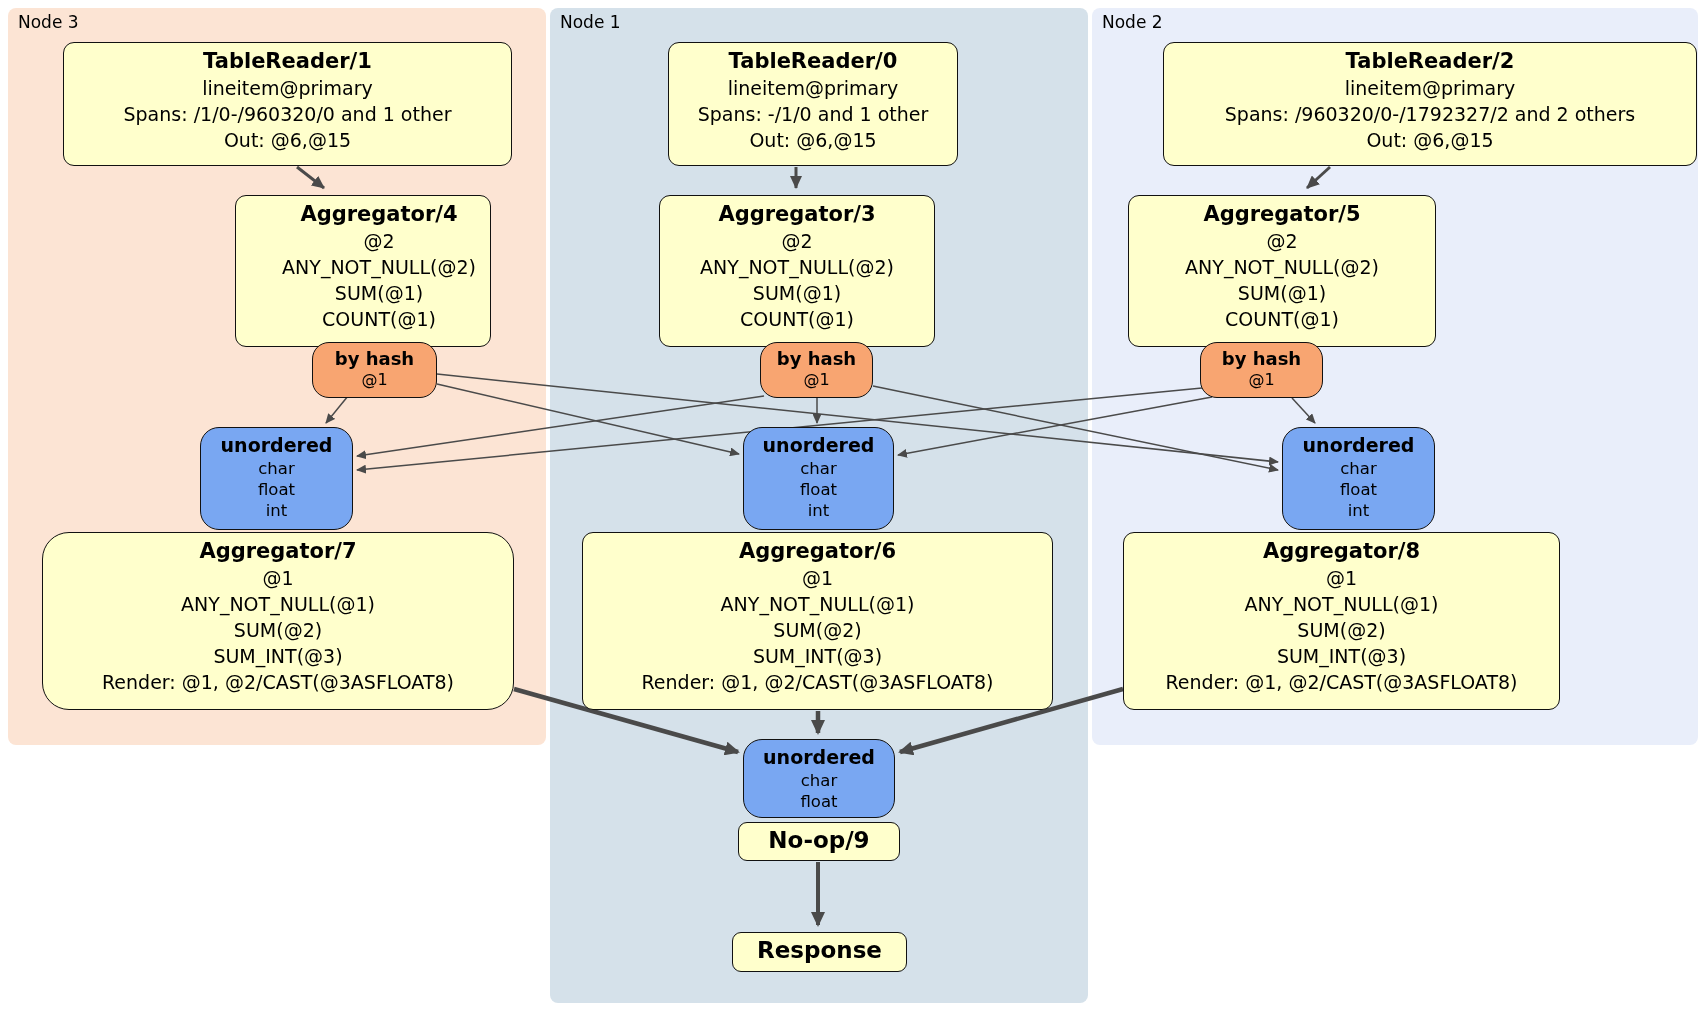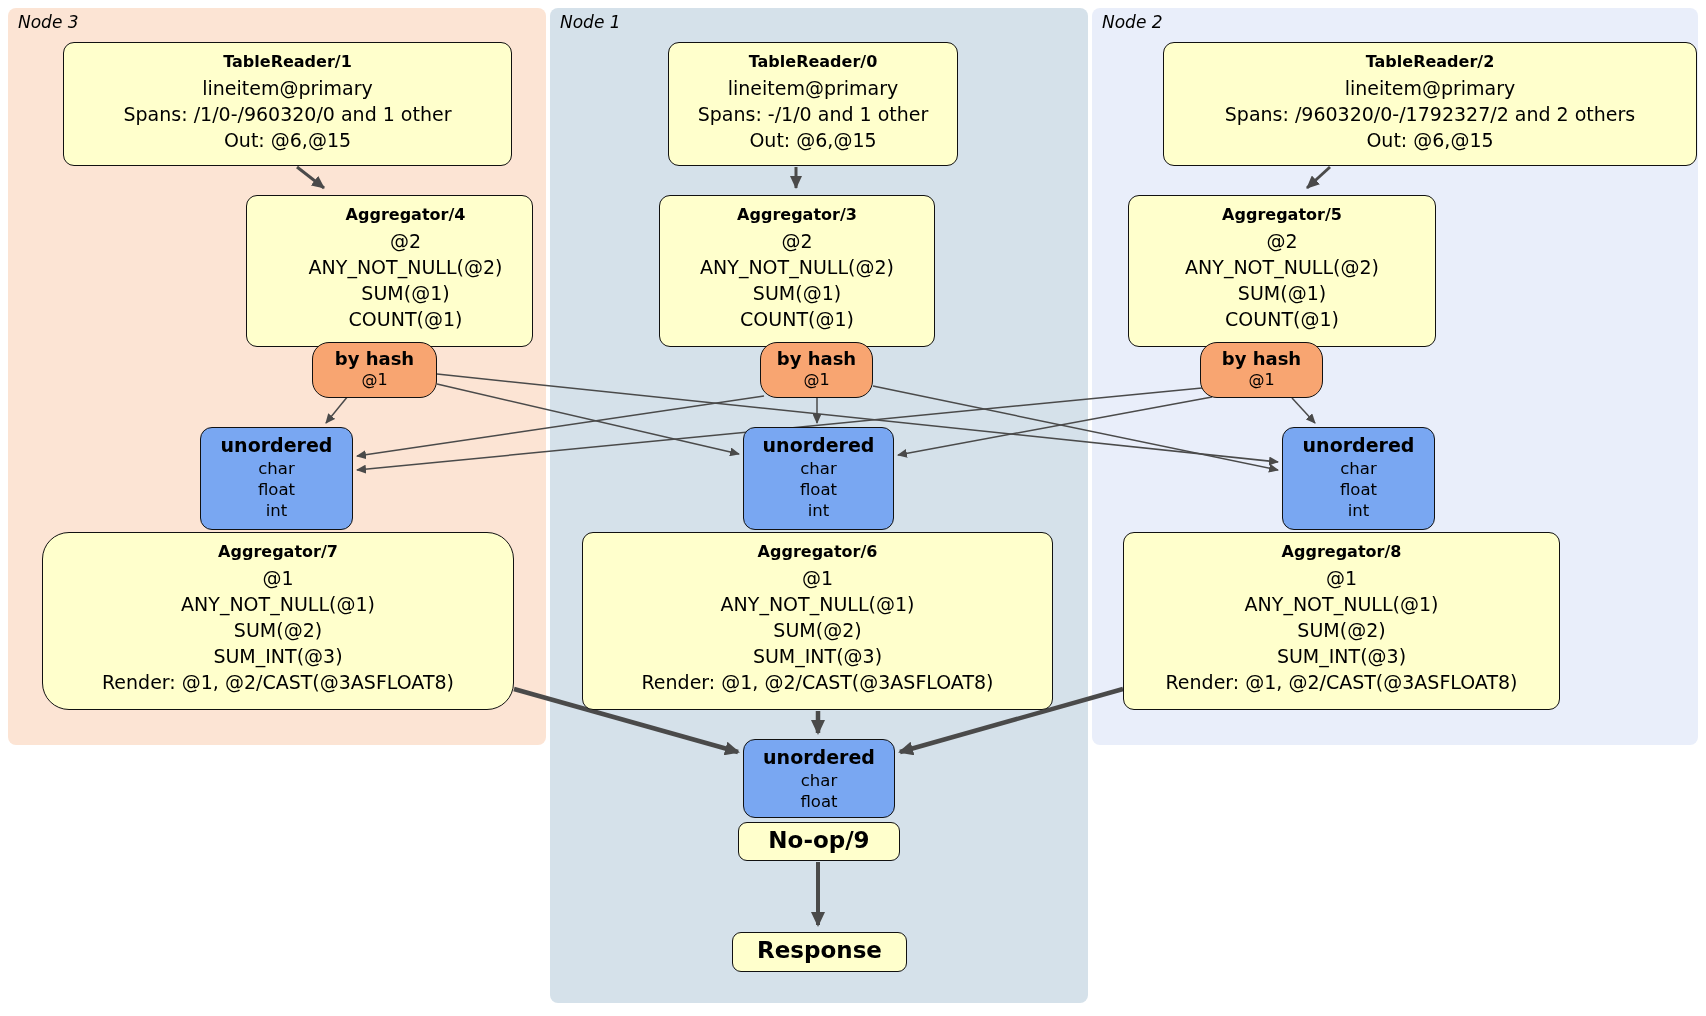"Node 3" .region { font-style: italic -> none }
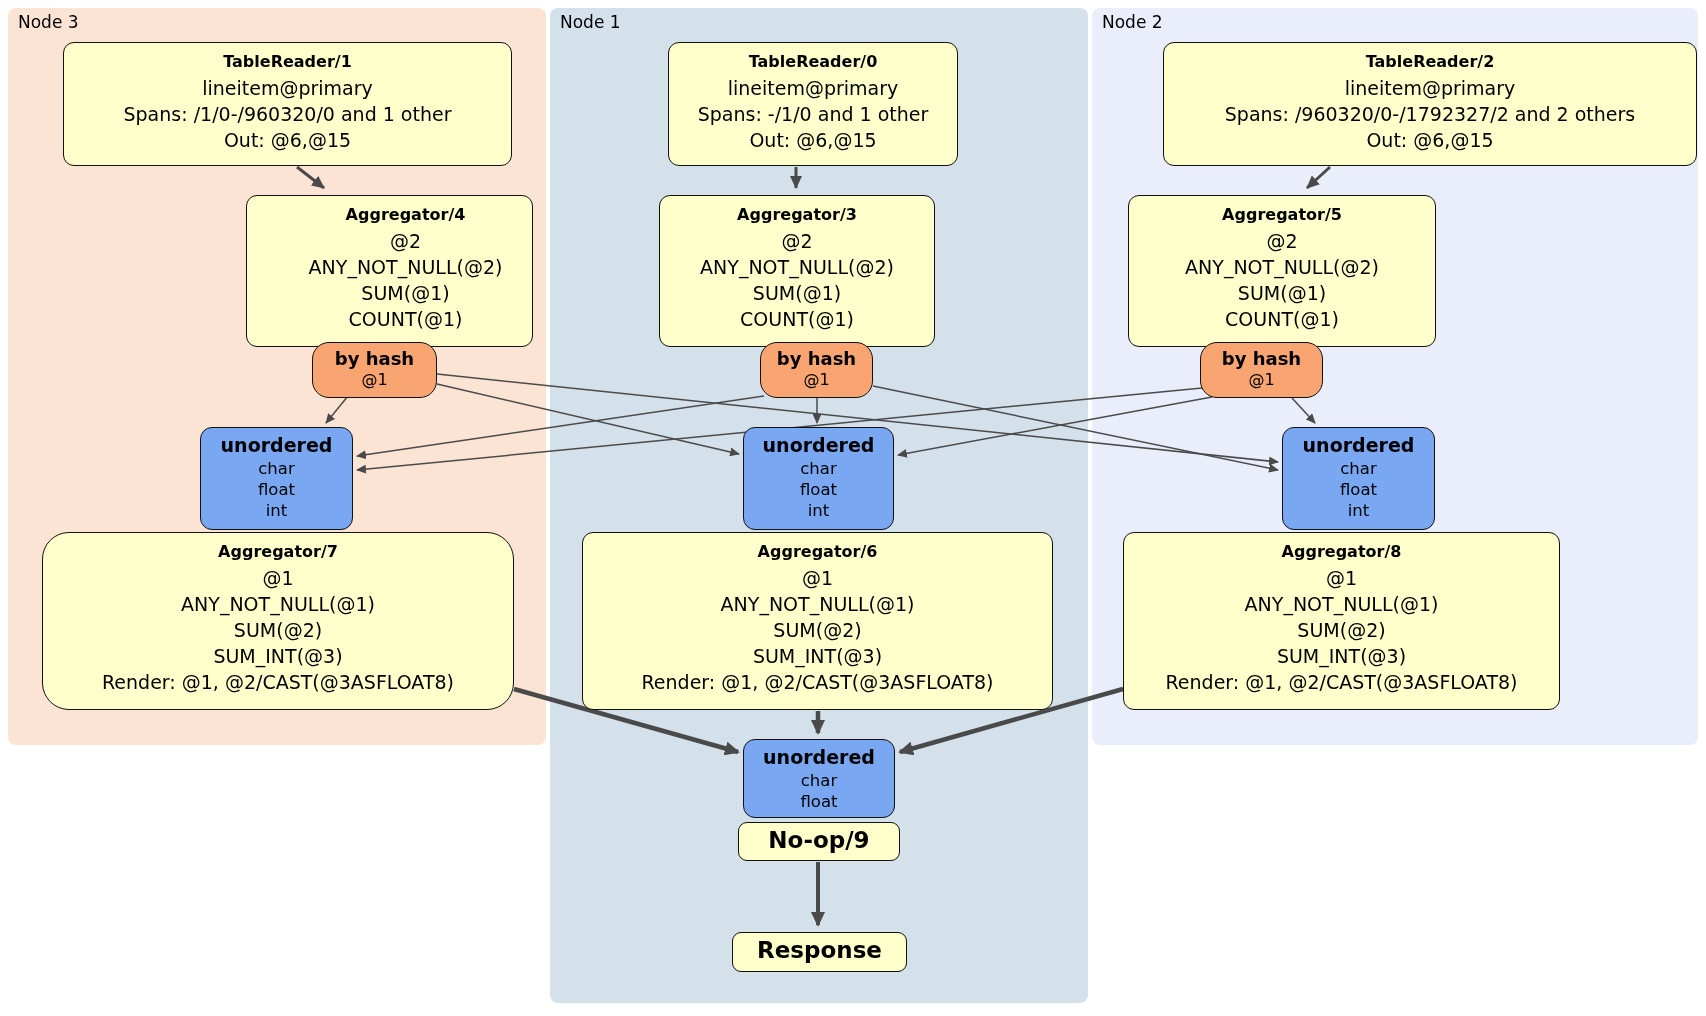"TableReader/1" .op .t { font-size: 16px -> 21px }
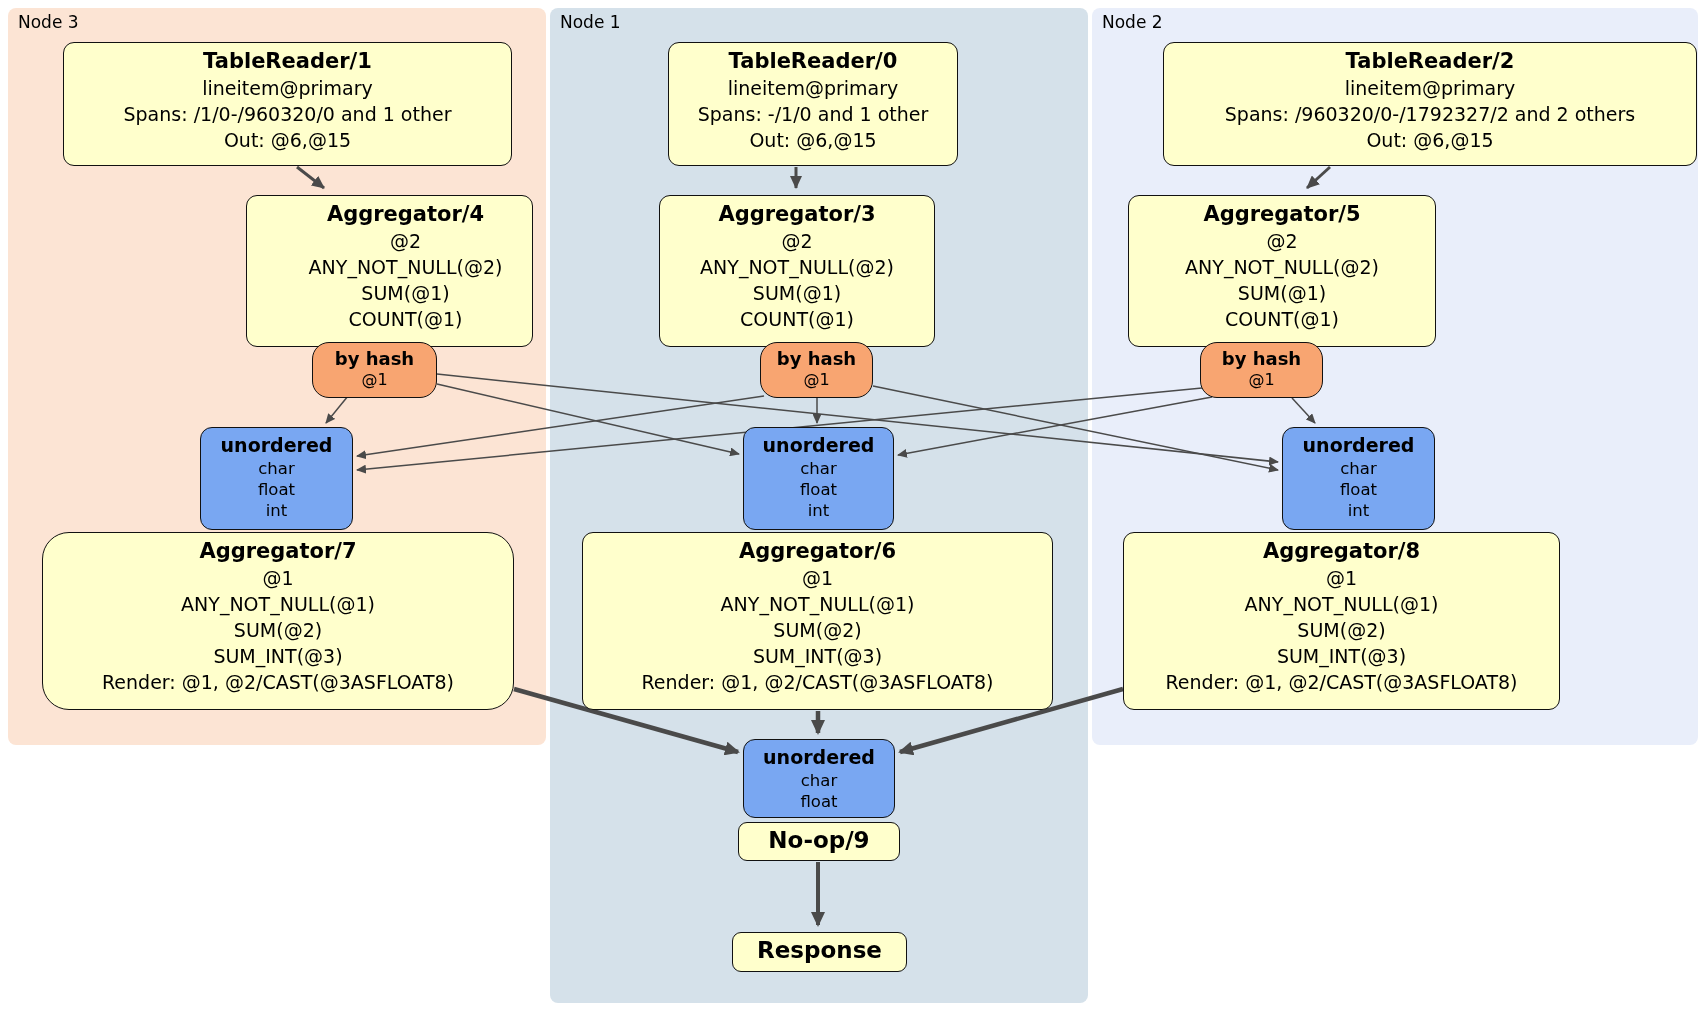"Aggregator/4" div.box { left: 246px -> 235px; width: 287px -> 256px }
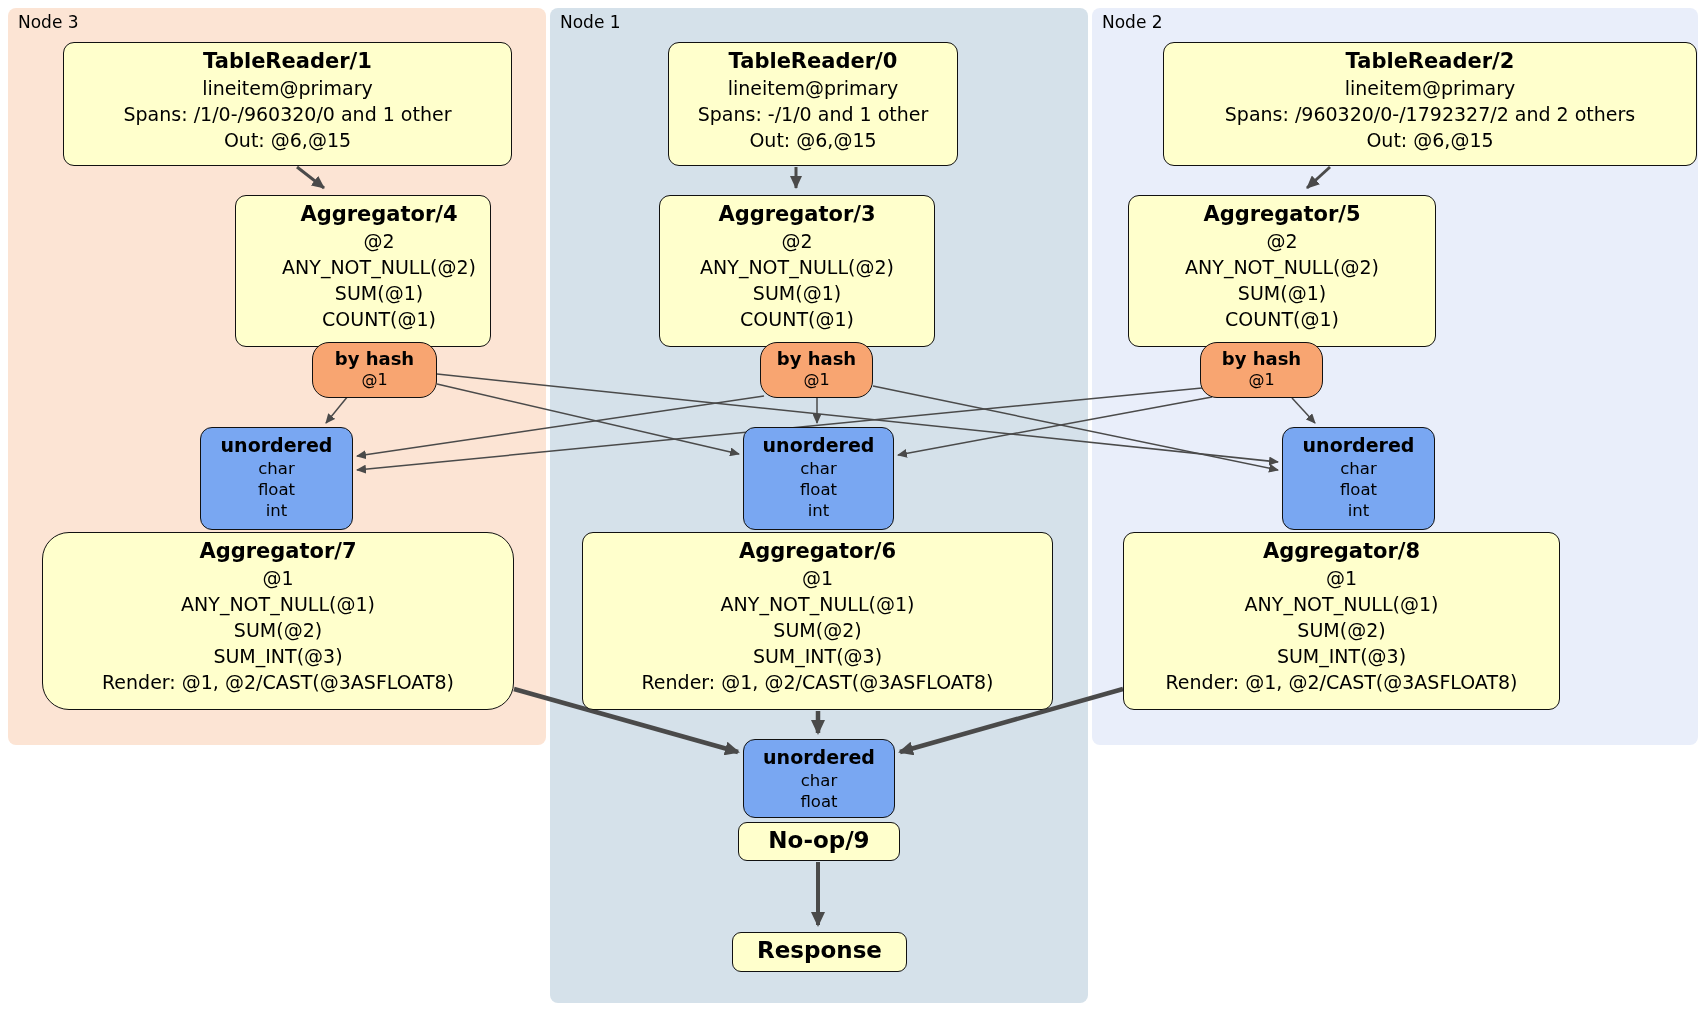"unordered" .sync { border-radius: 12px -> 19px }
